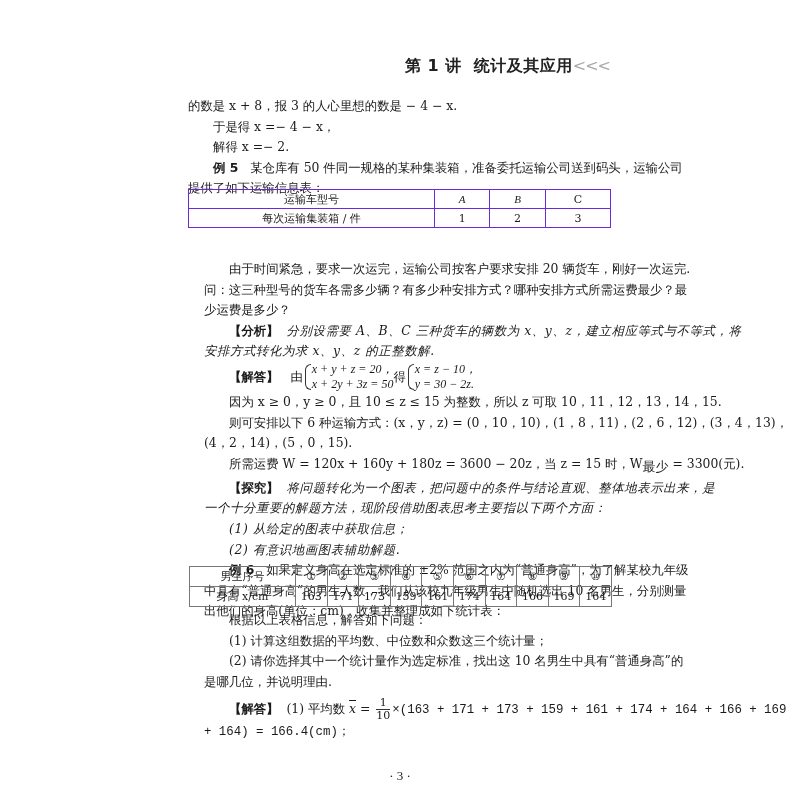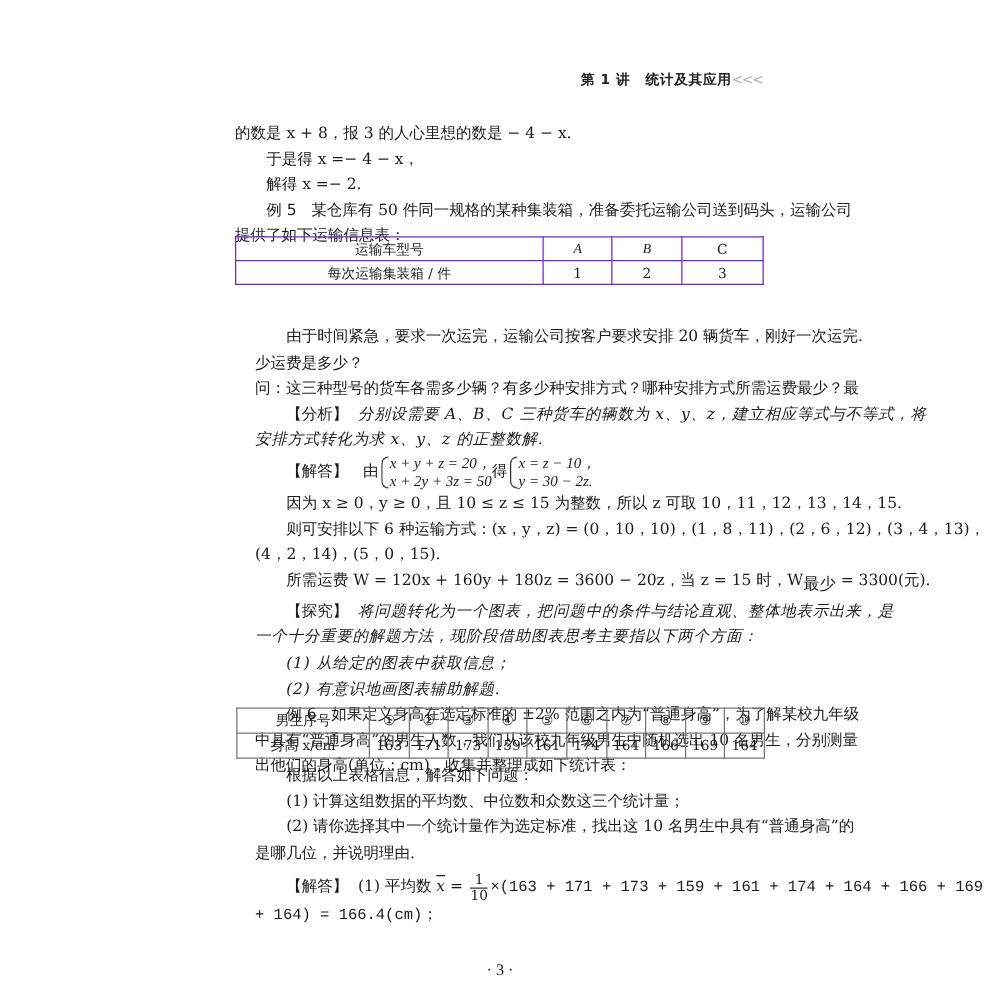"第 1 讲 统计及其应用<<<" .running-header { font-size: 11px -> 16px }
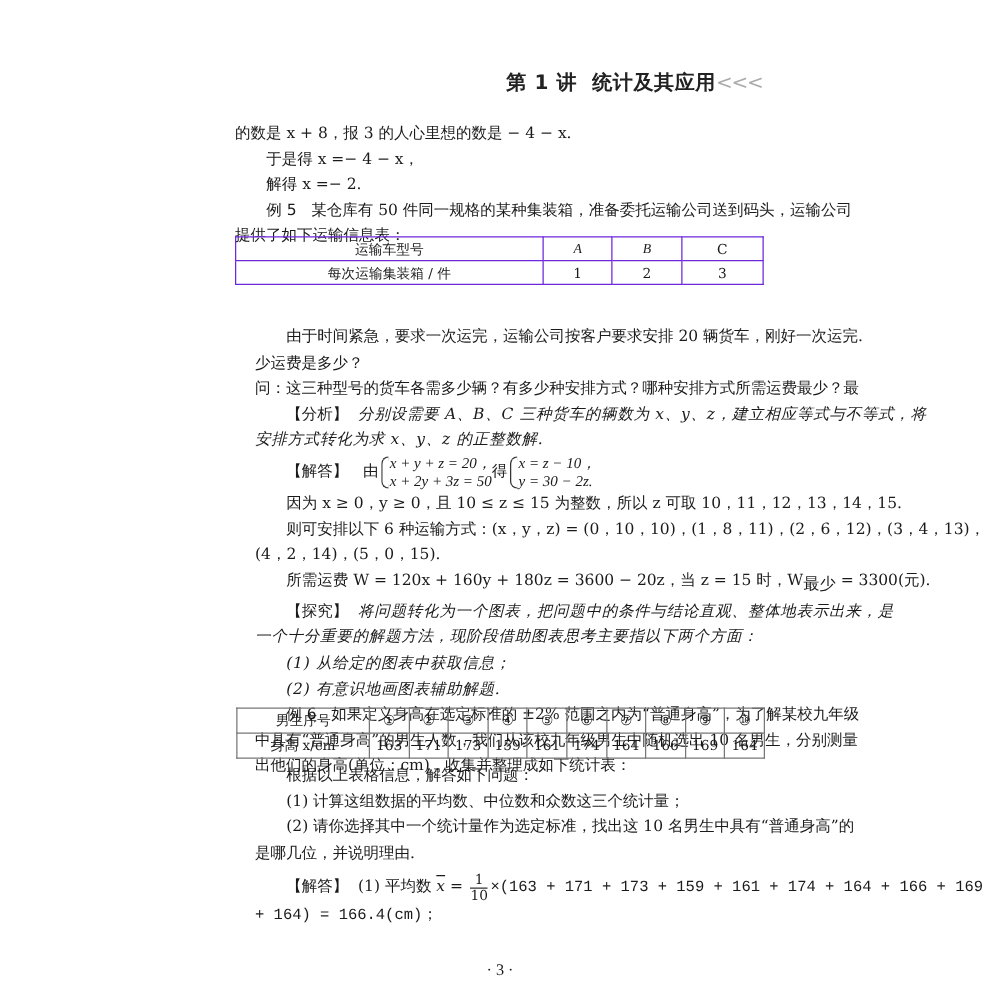"例 5" .b { font-weight: normal -> bold }
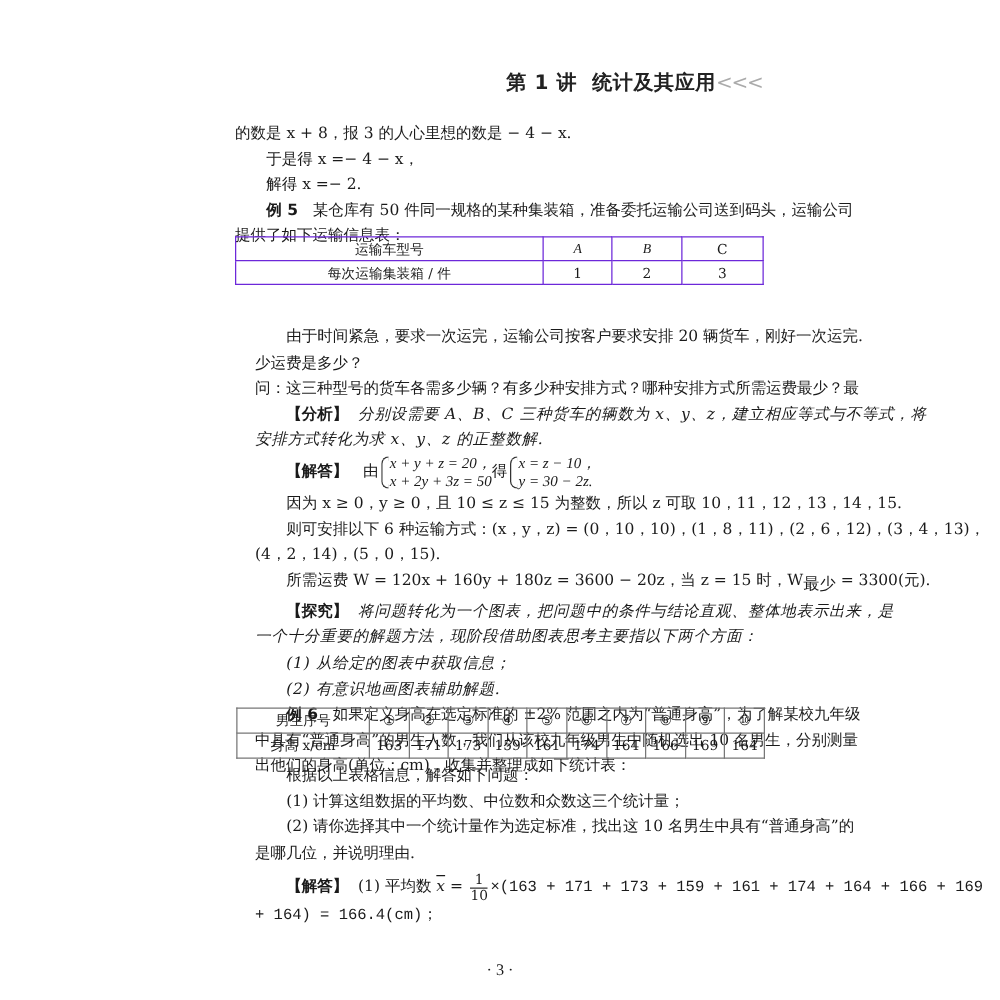"少运费是多少？" div.line { order: before "问：这三种型号的货车各需多少辆？有多少种安排方式？哪种安排方式所需运费最少？最" -> after "问：这三种型号的货车各需多少辆？有多少种安排方式？哪种安排方式所需运费最少？最" }
